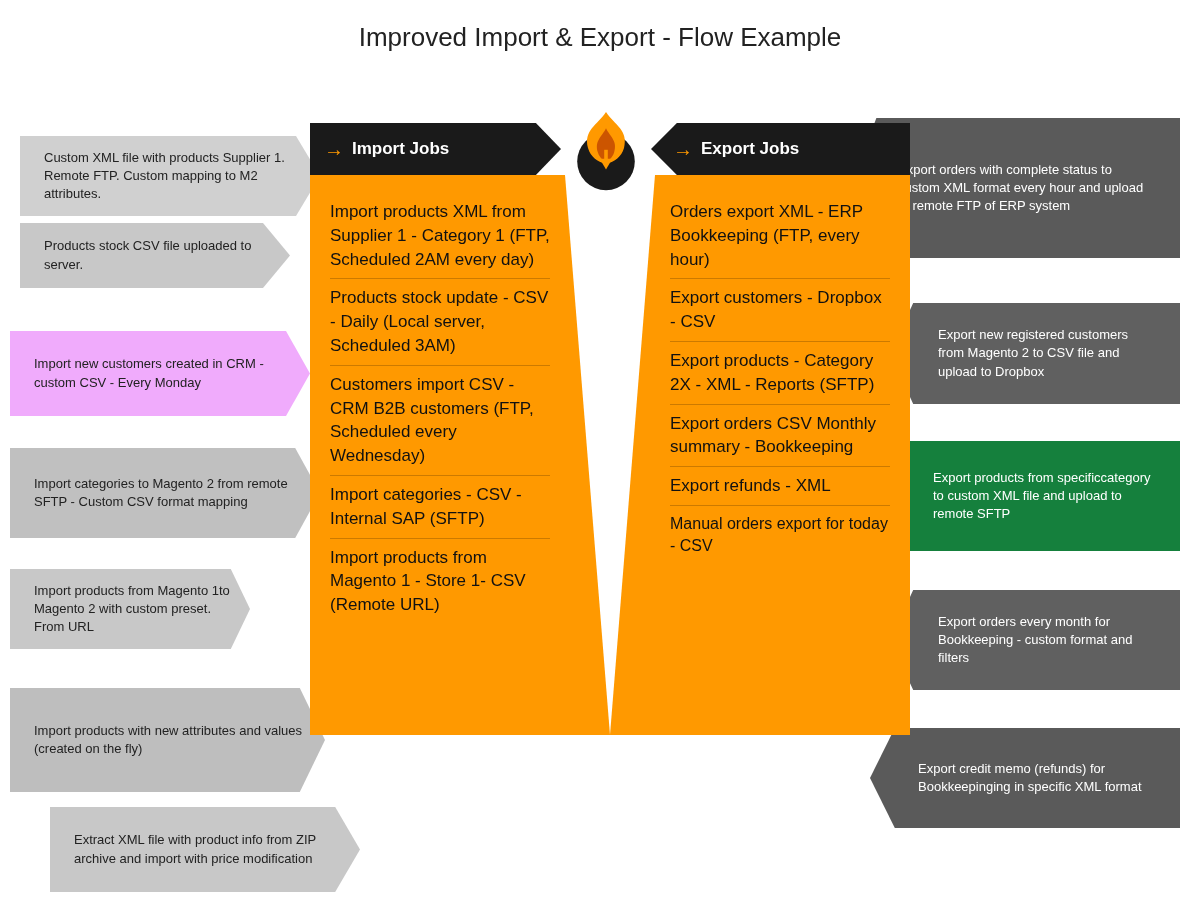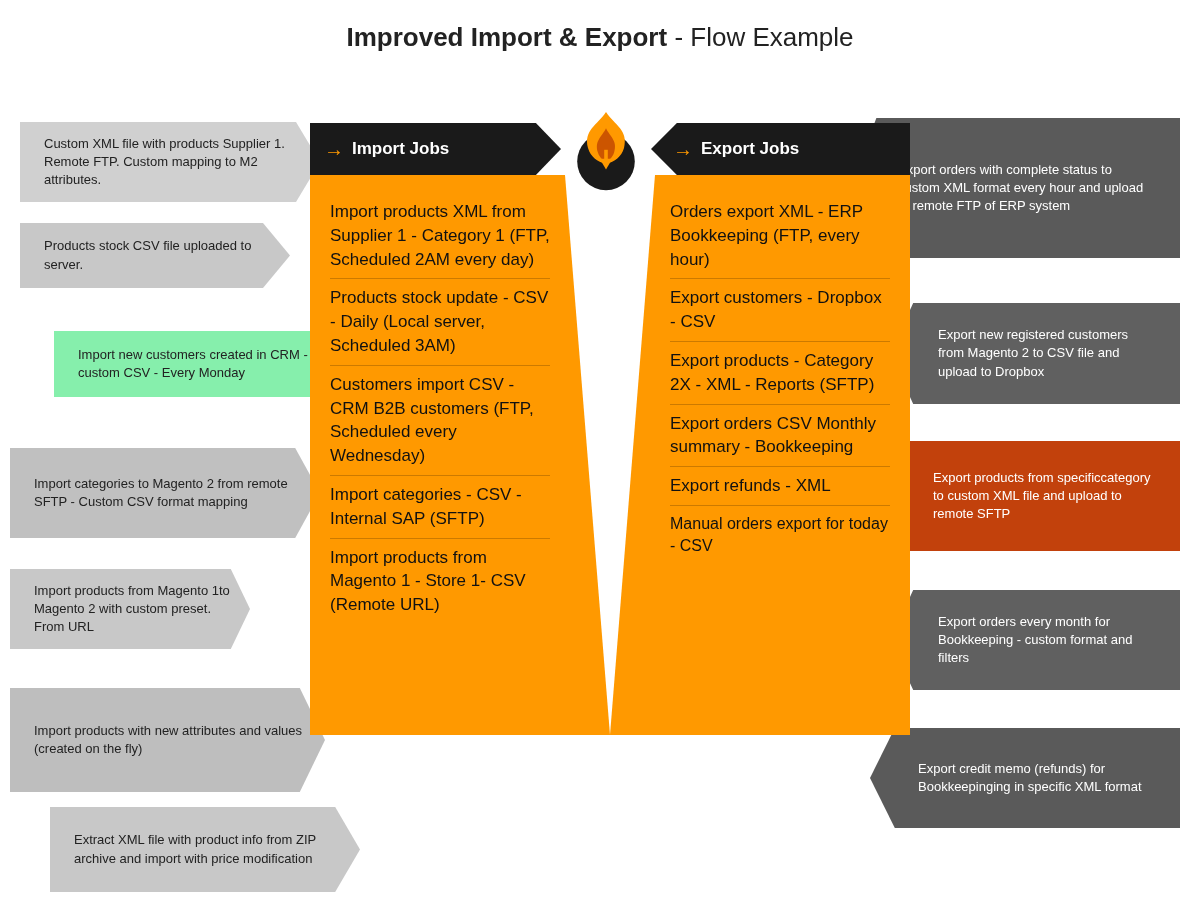"Improved Import & Export" .page-title strong { font-weight: bold -> normal }
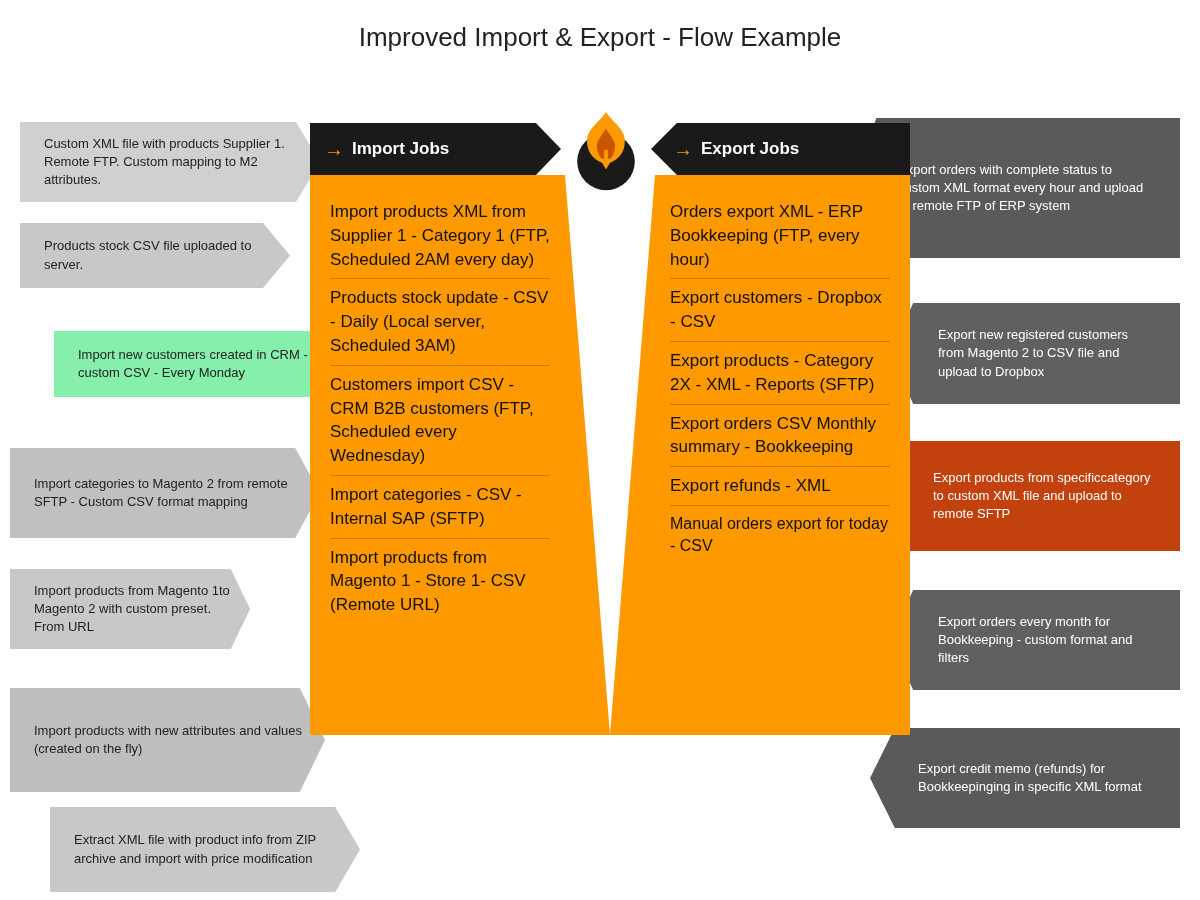"Custom XML file with products" .left-hex-1 { top: 59px -> 73px }
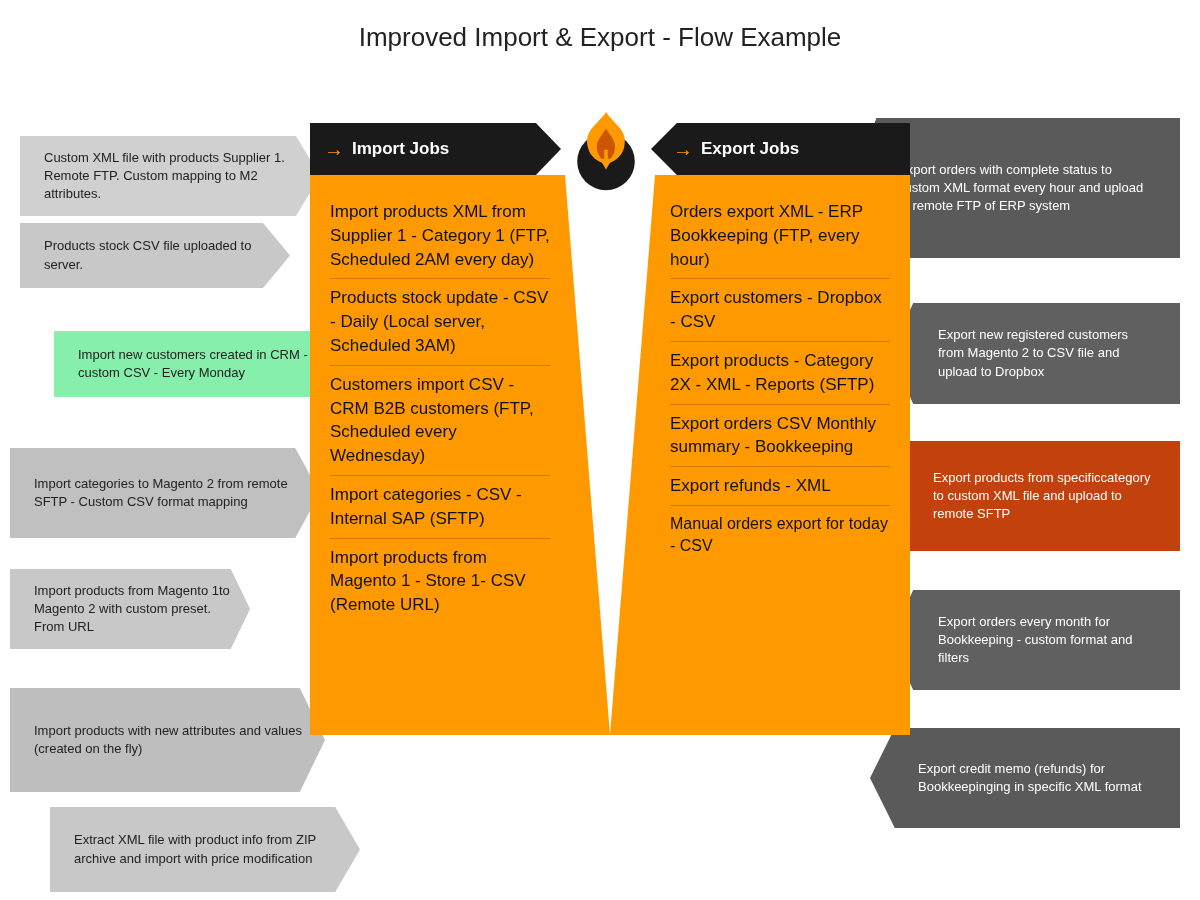"Import new customers created in" .left-hex-3 { background: #86efac -> #f0abfc; height: 66px -> 85px; margin-left: 44px -> none }
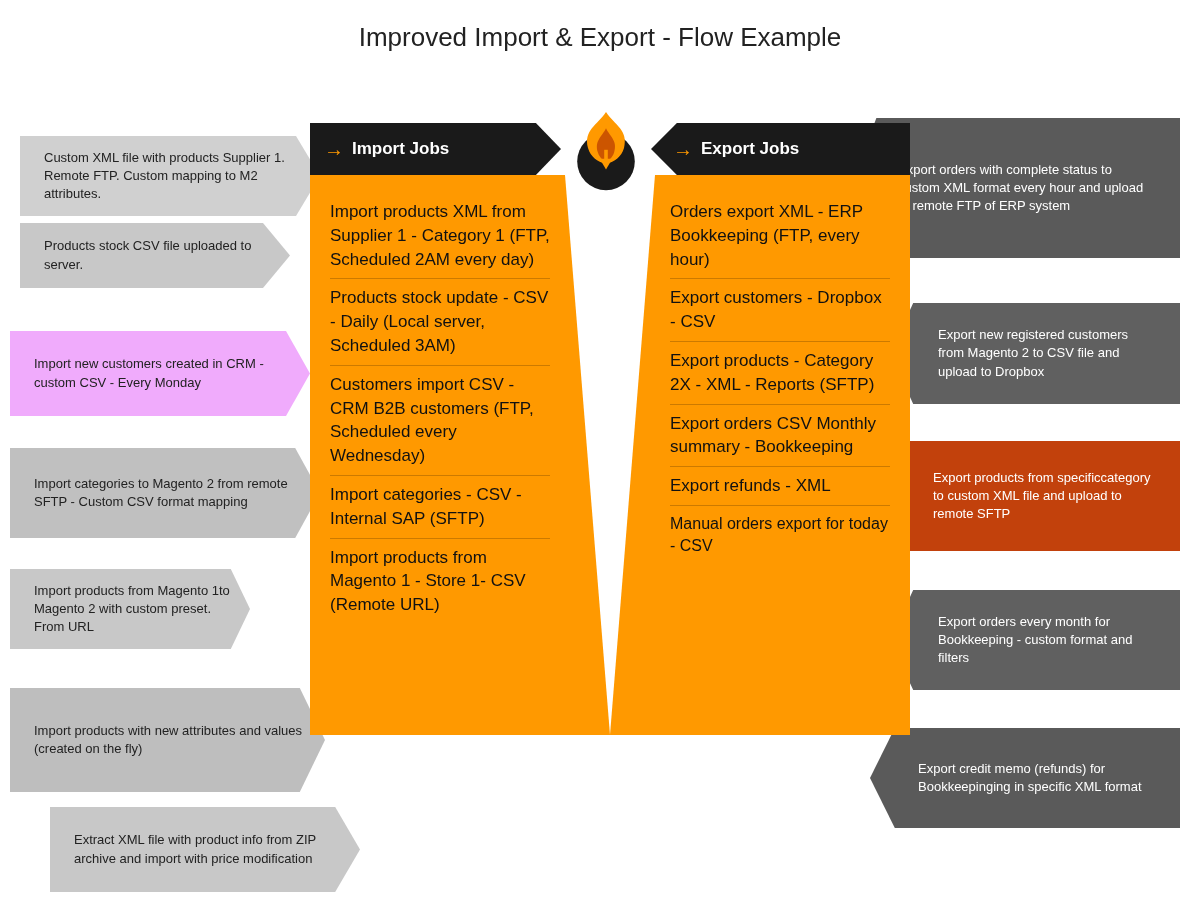"Export products from specificcategory to" .right-hex-3 { background: #c2410c -> #15803d }
